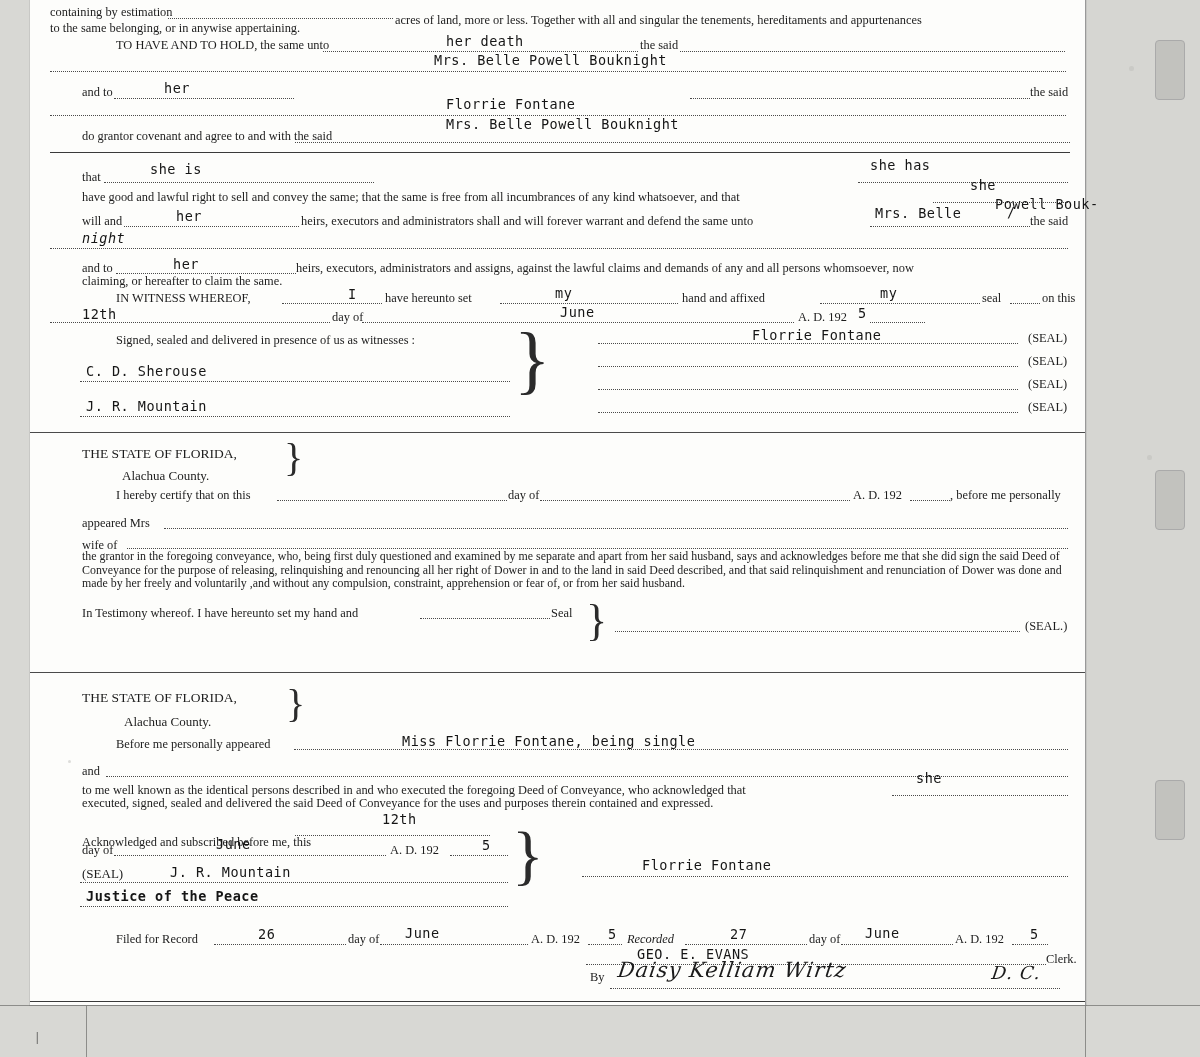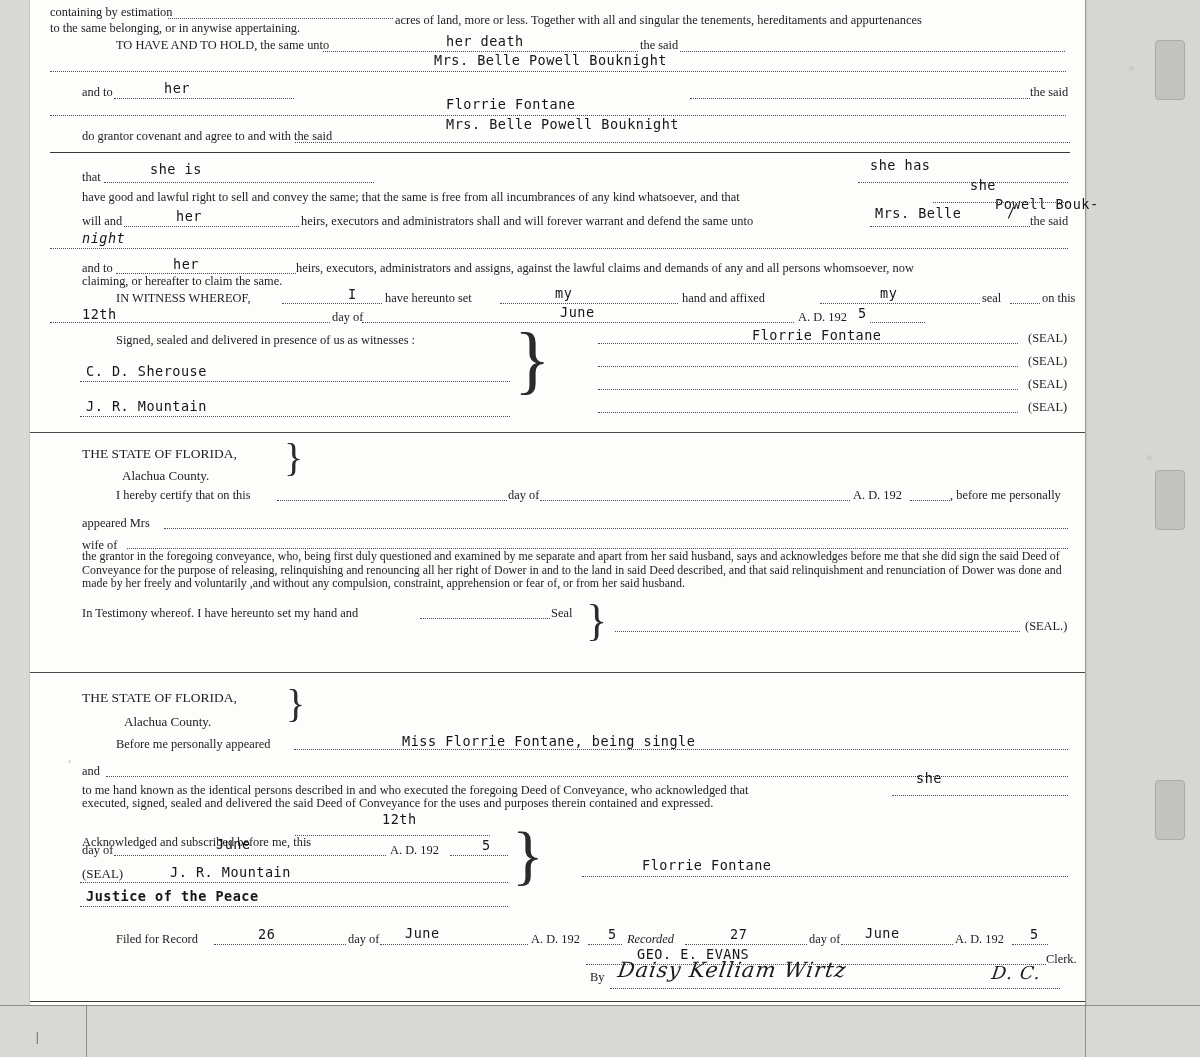"to me hand known as" div.pr { text: hand -> well }
